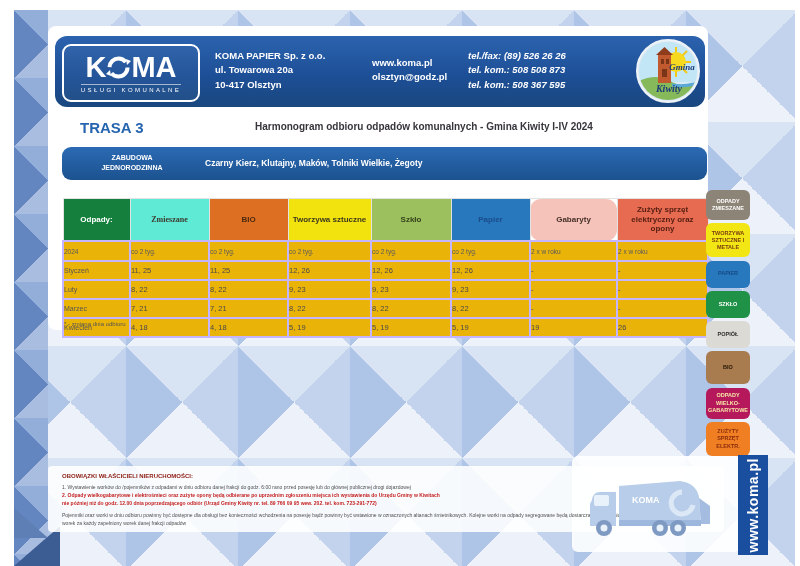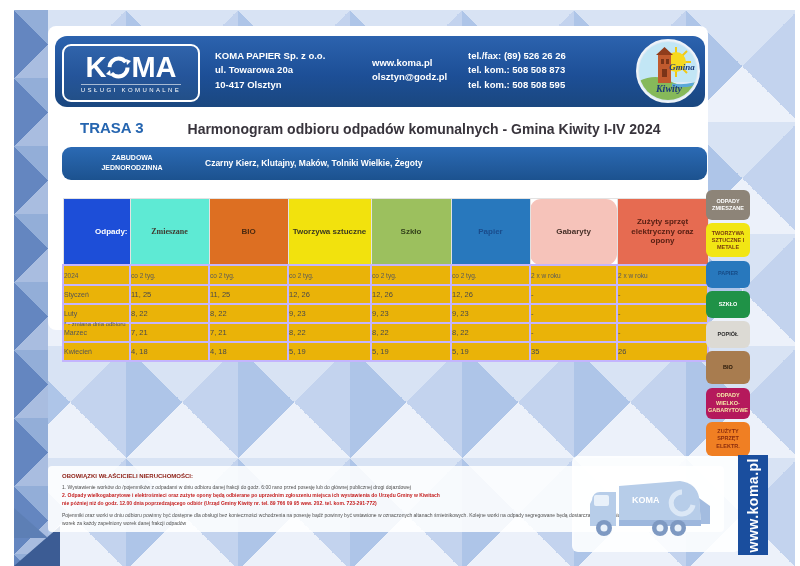"tel./fax: (89) 526 26 26" .hdr-phones { font-style: none -> italic }
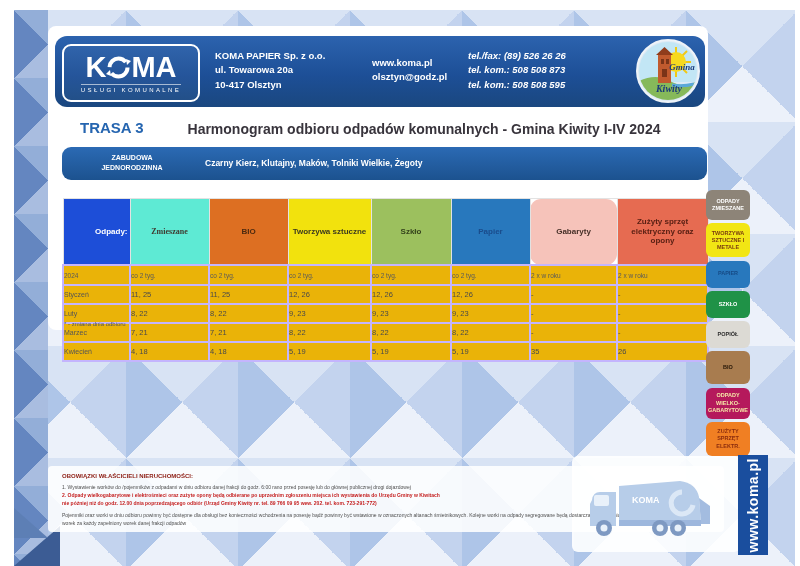"tel. kom.: 508 508 595" div { text: 508 508 595 -> 508 367 595 }
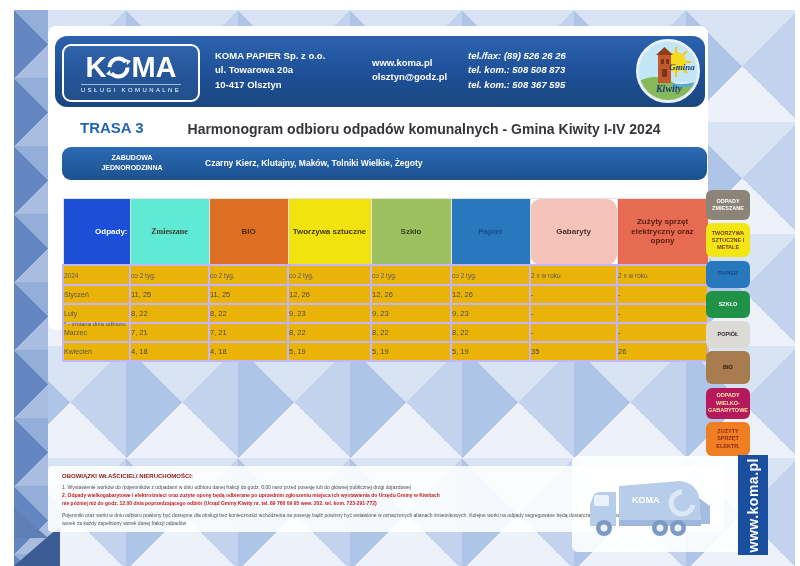"Harmonogram odbioru odpadów komunalnych" .doc-title { font-size: 14px -> 10px }
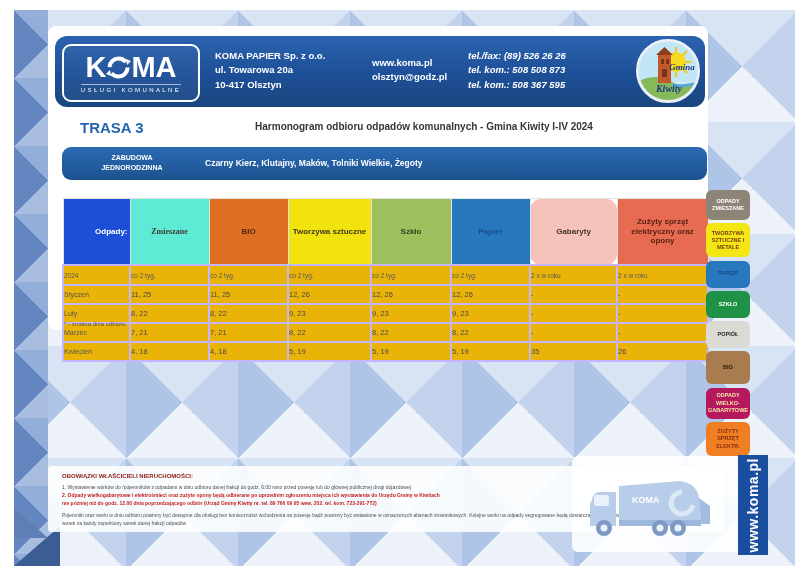"Zużyty sprzęt elektryczny oraz opony" .schedule th { padding: 16px 2px -> 4px 2px }
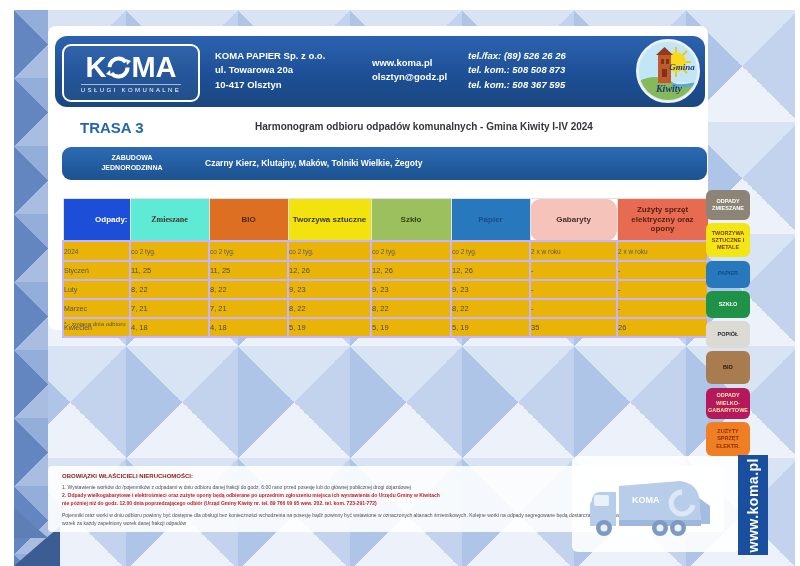"Odpady:" th { background: #1d4ed8 -> #15803d; text-align: right -> none }
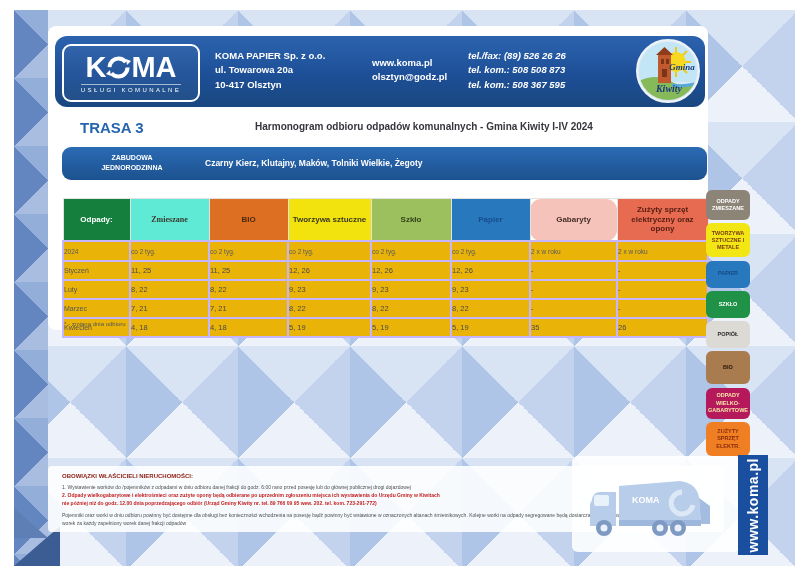"35" td { text: 35 -> 19 }
